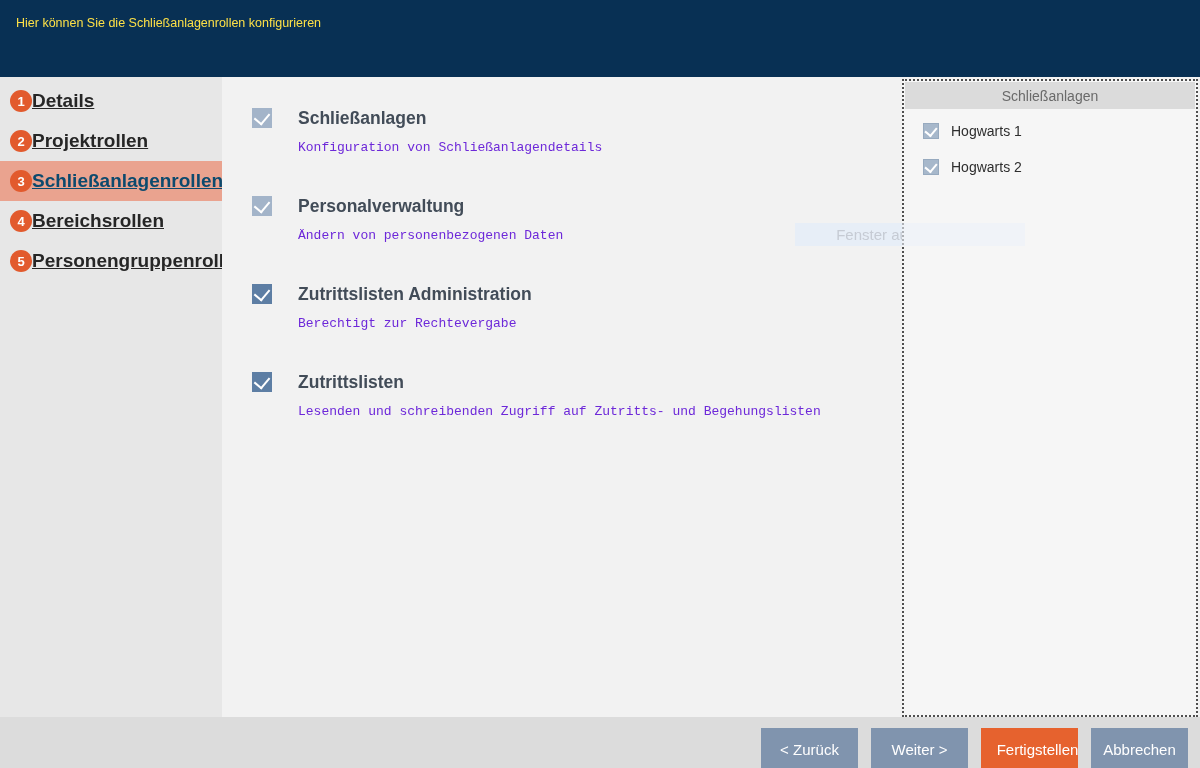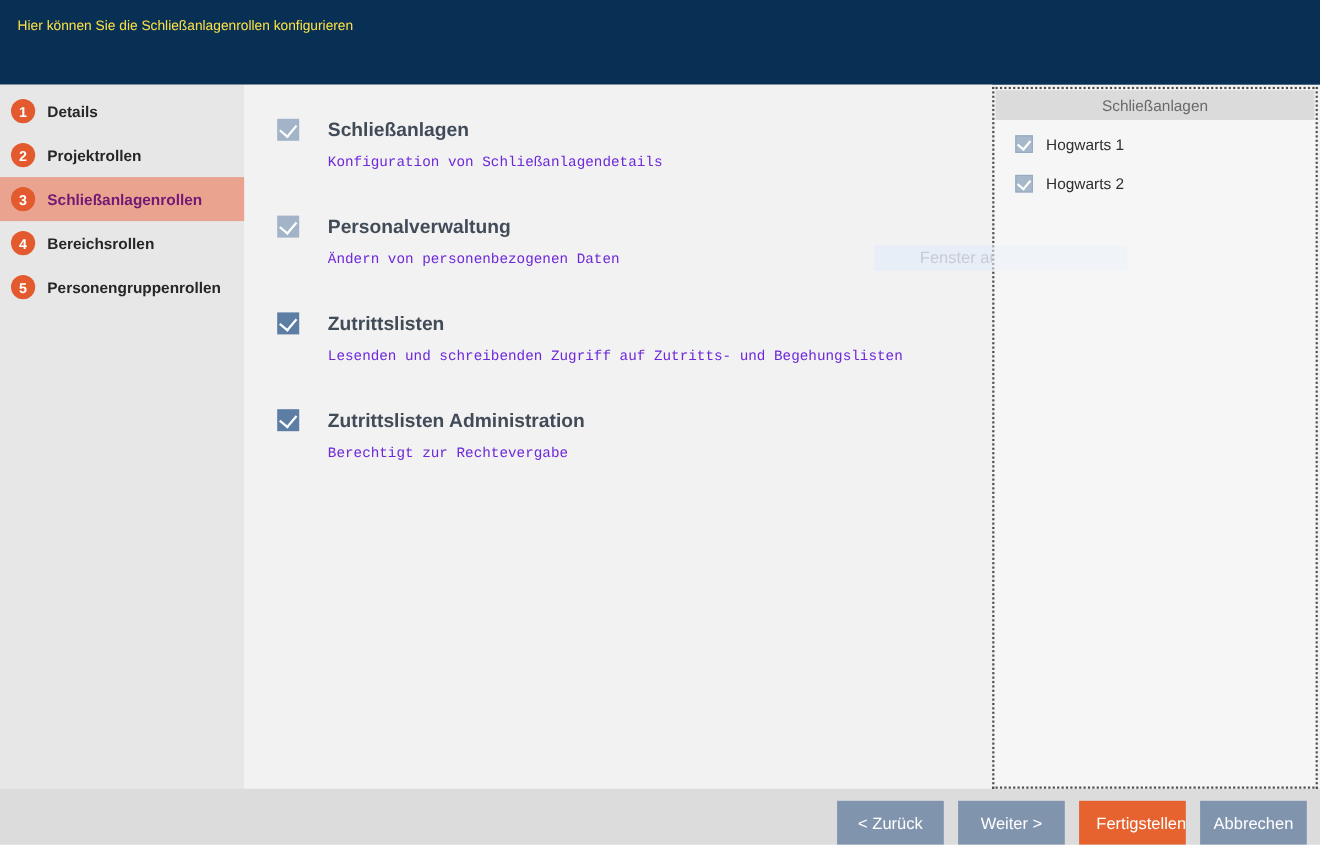"Details" .step-label { font-size: 14px -> 19px; margin-left: 11px -> none; text-decoration: none -> underline }
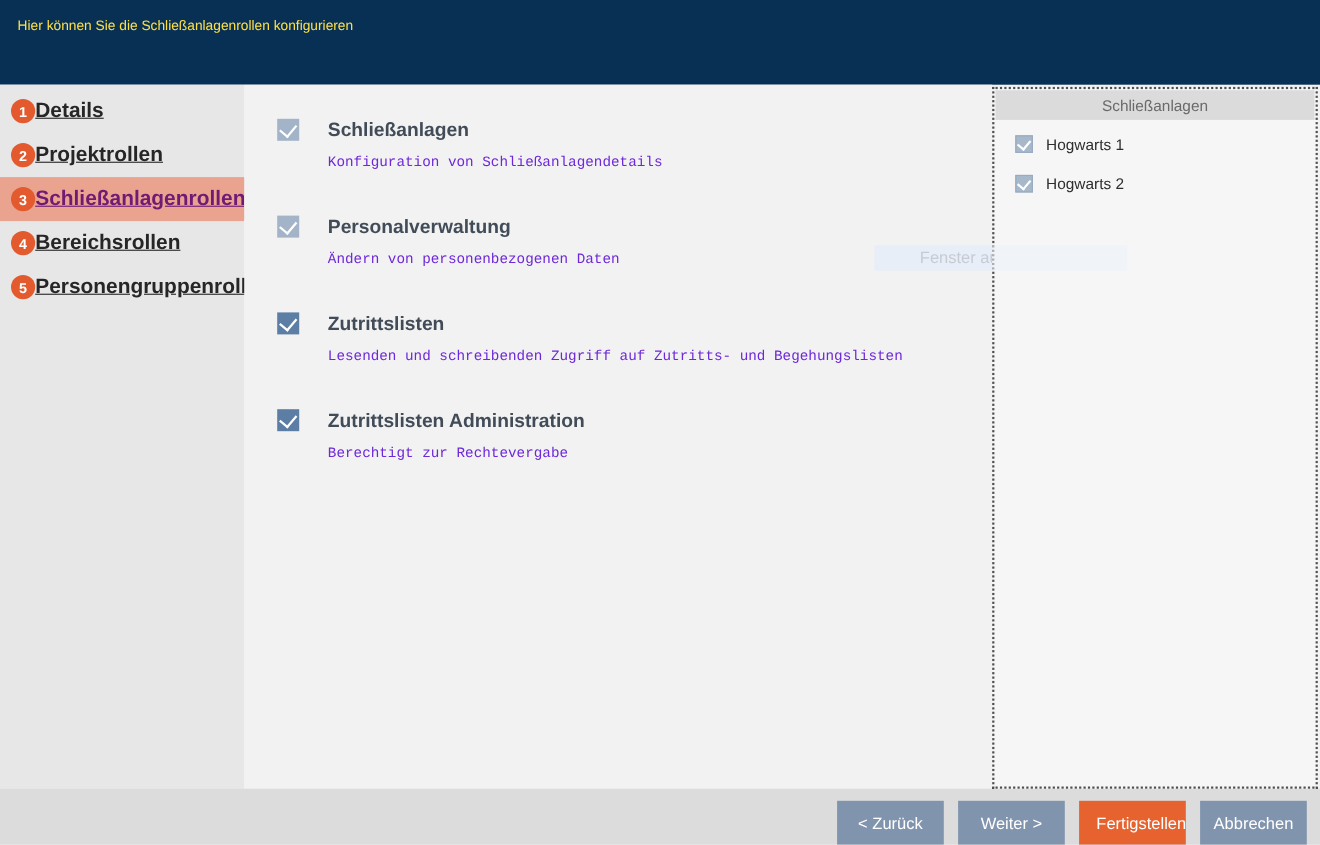"Schließanlagenrollen" .step.active .step-label { color: #701a75 -> #0c4a6e }
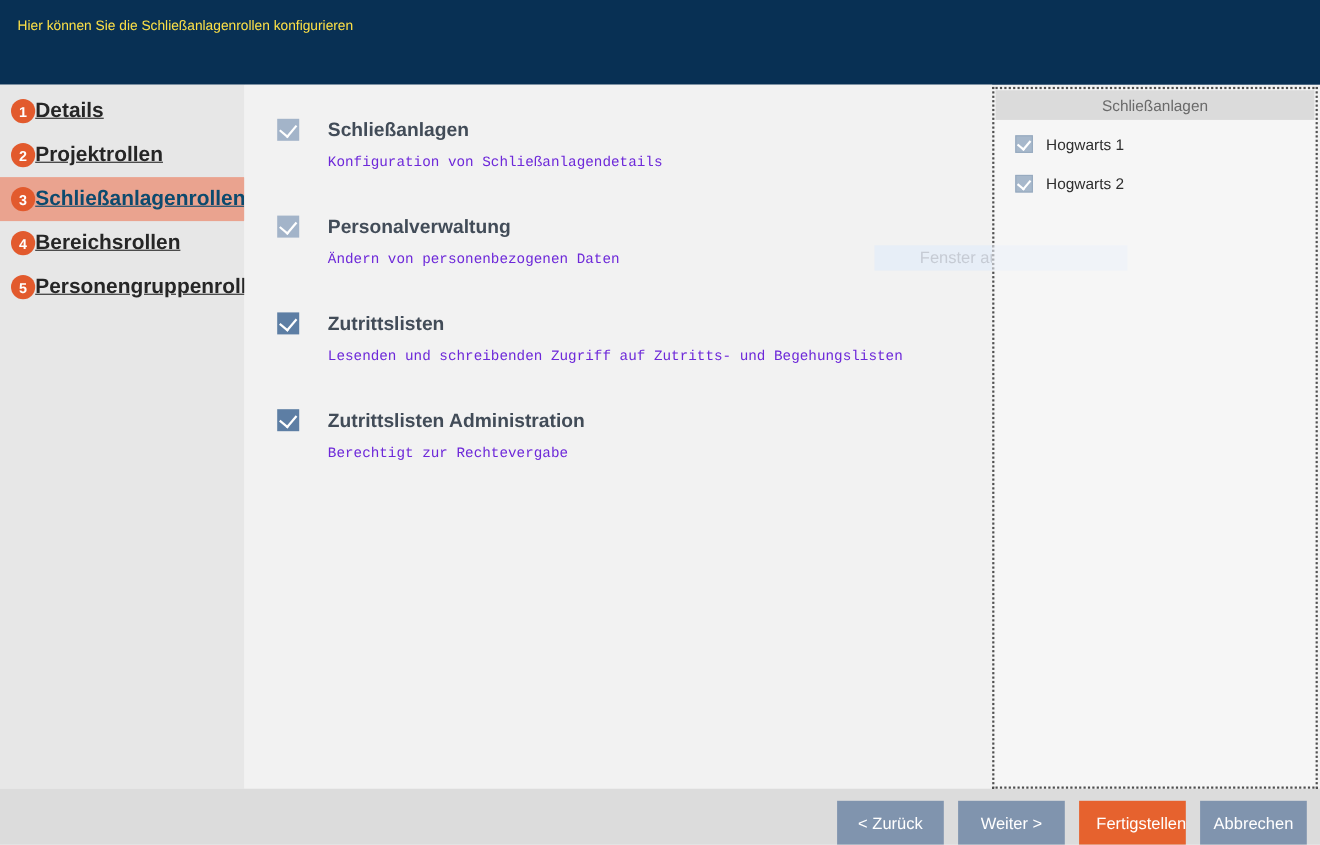"Zutrittslisten" div.role-section { order: before "Zutrittslisten Administration" -> after "Zutrittslisten Administration" }
